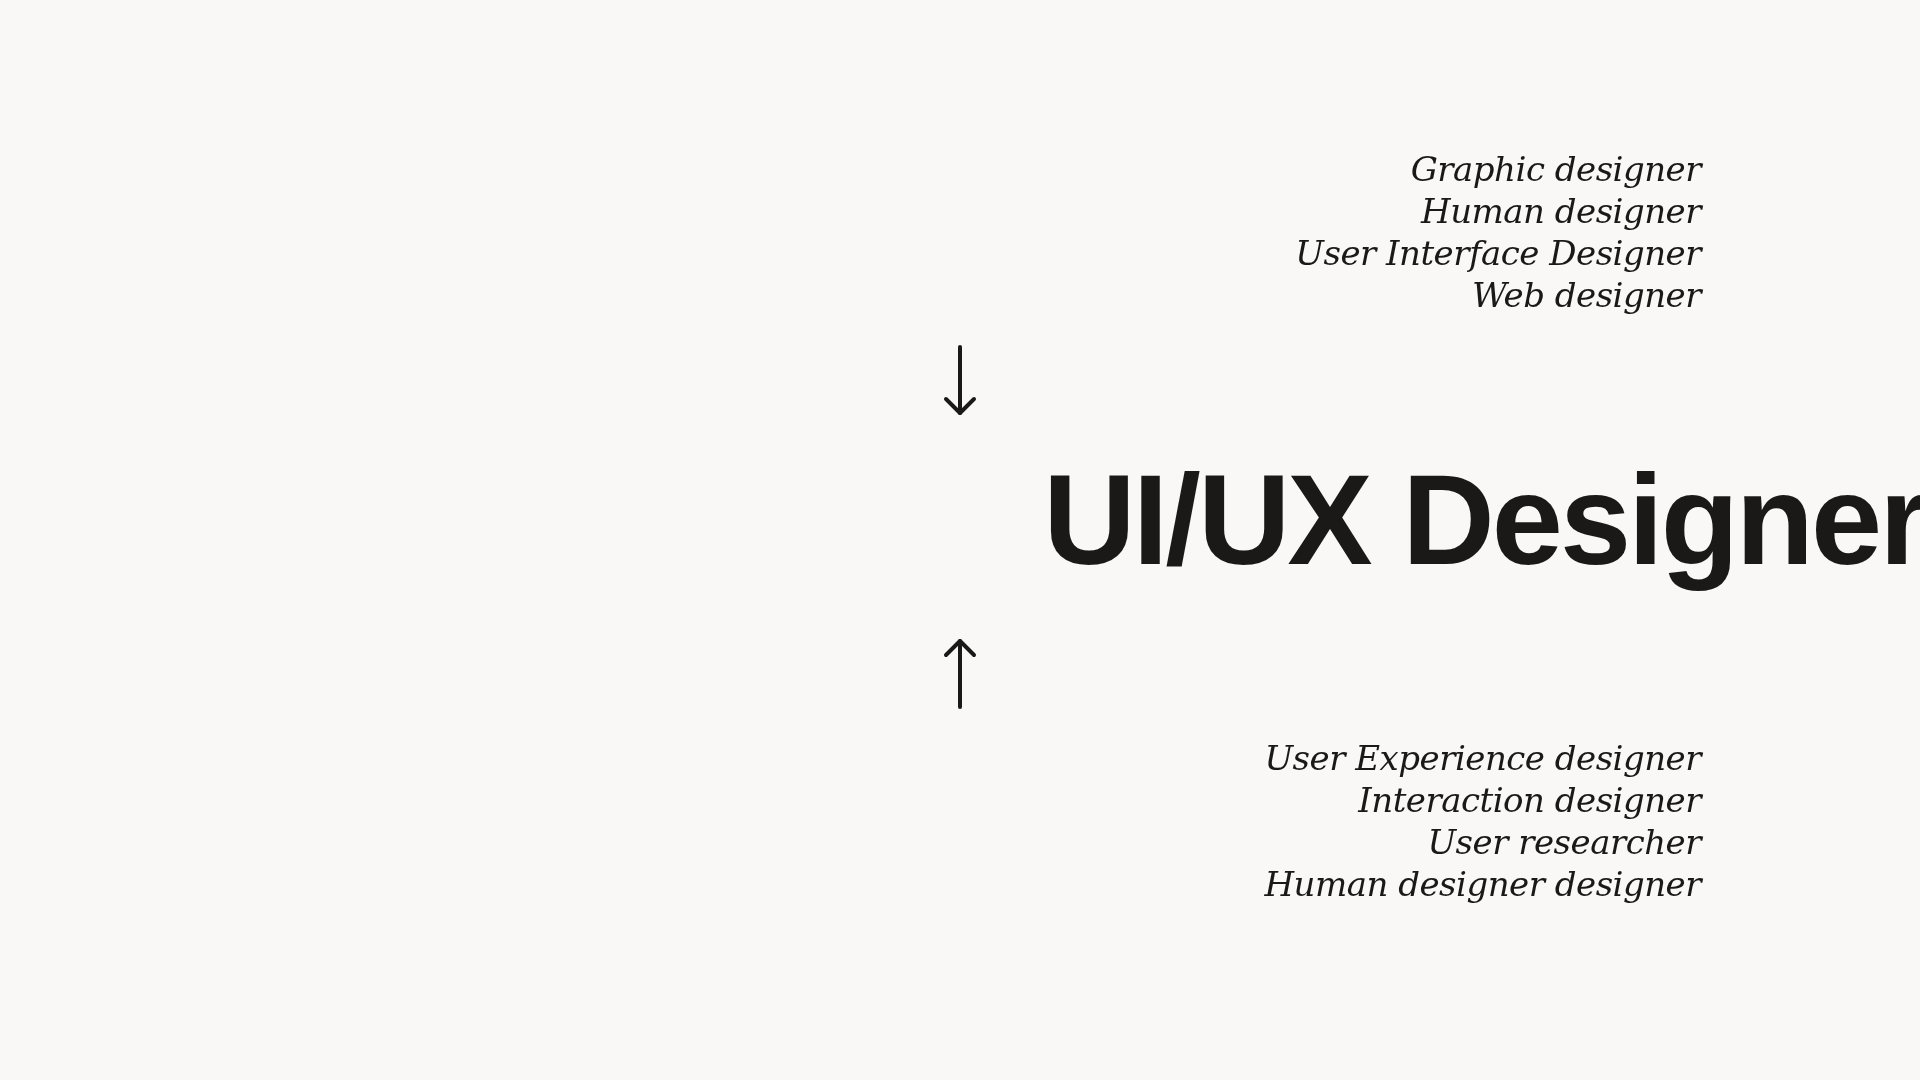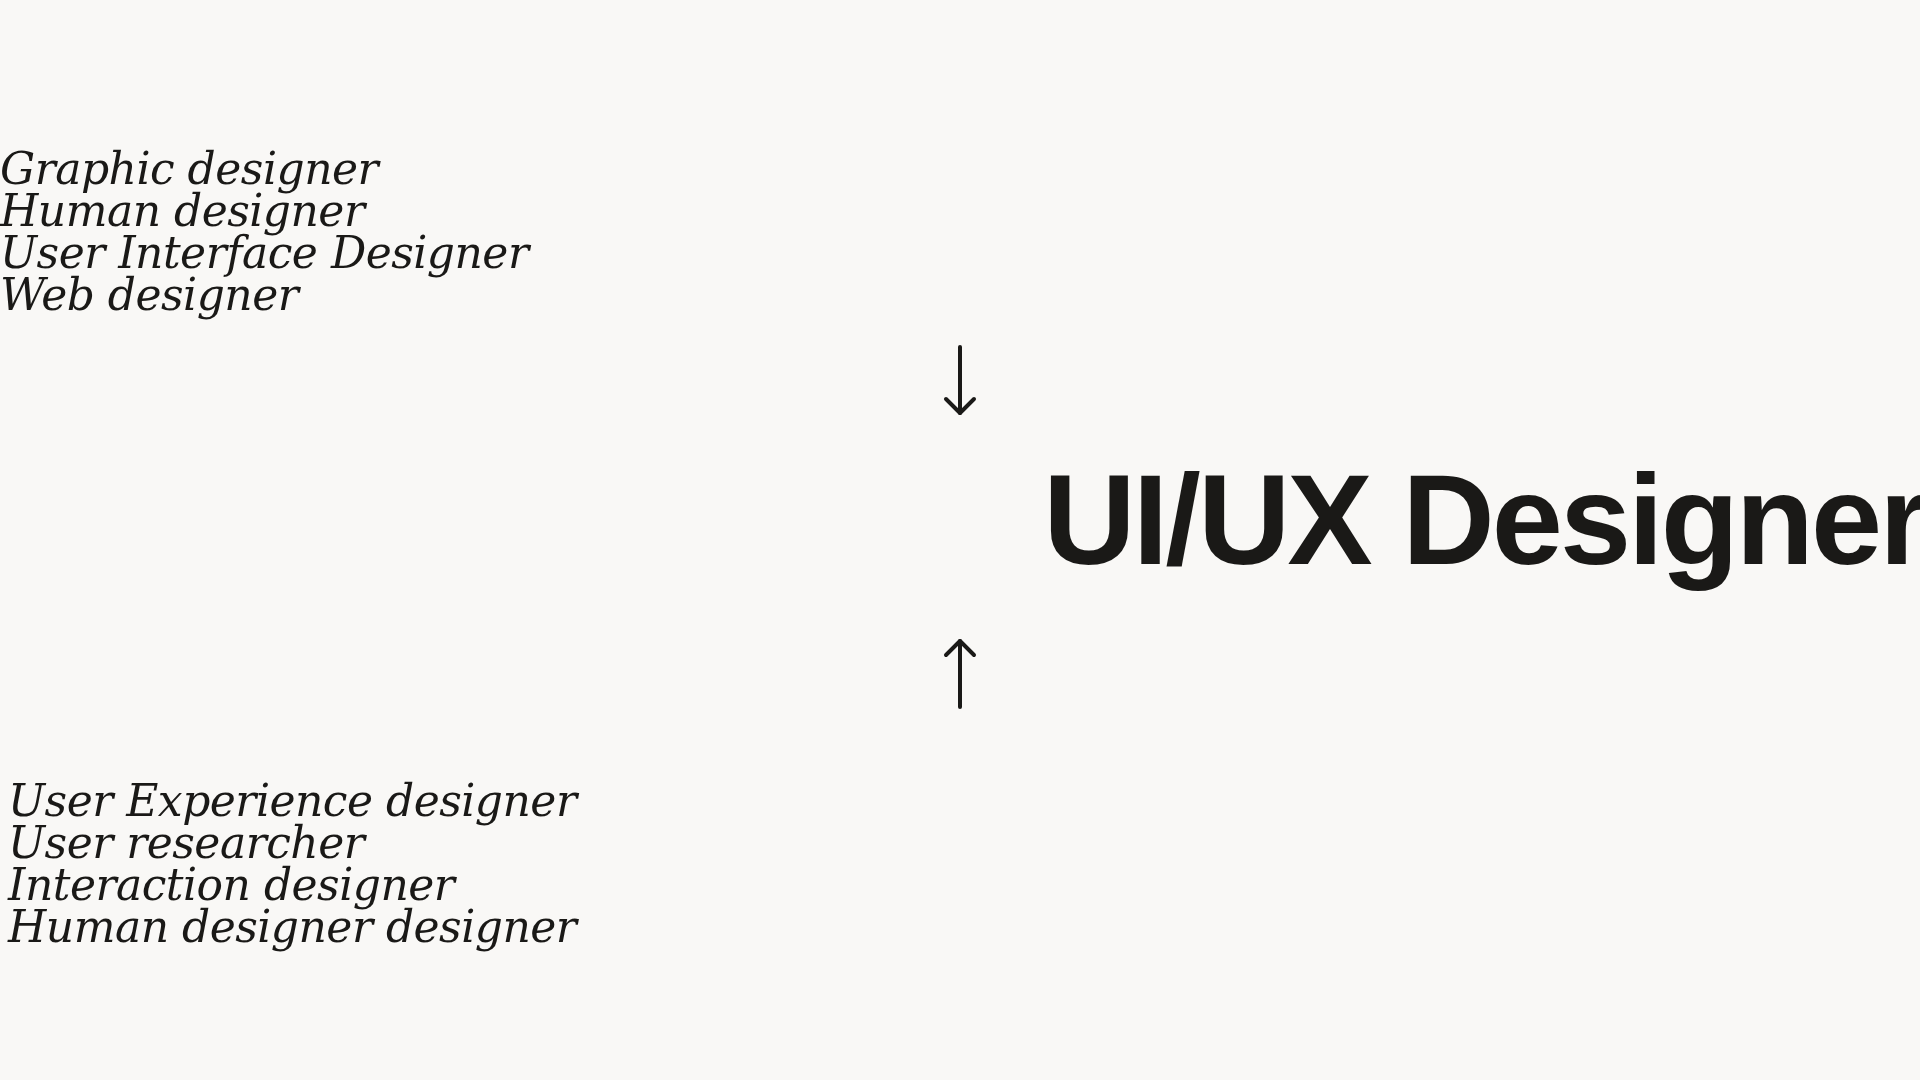"Graphic designer" .role-list { font-size: 44px -> 34px; text-align: left -> right }
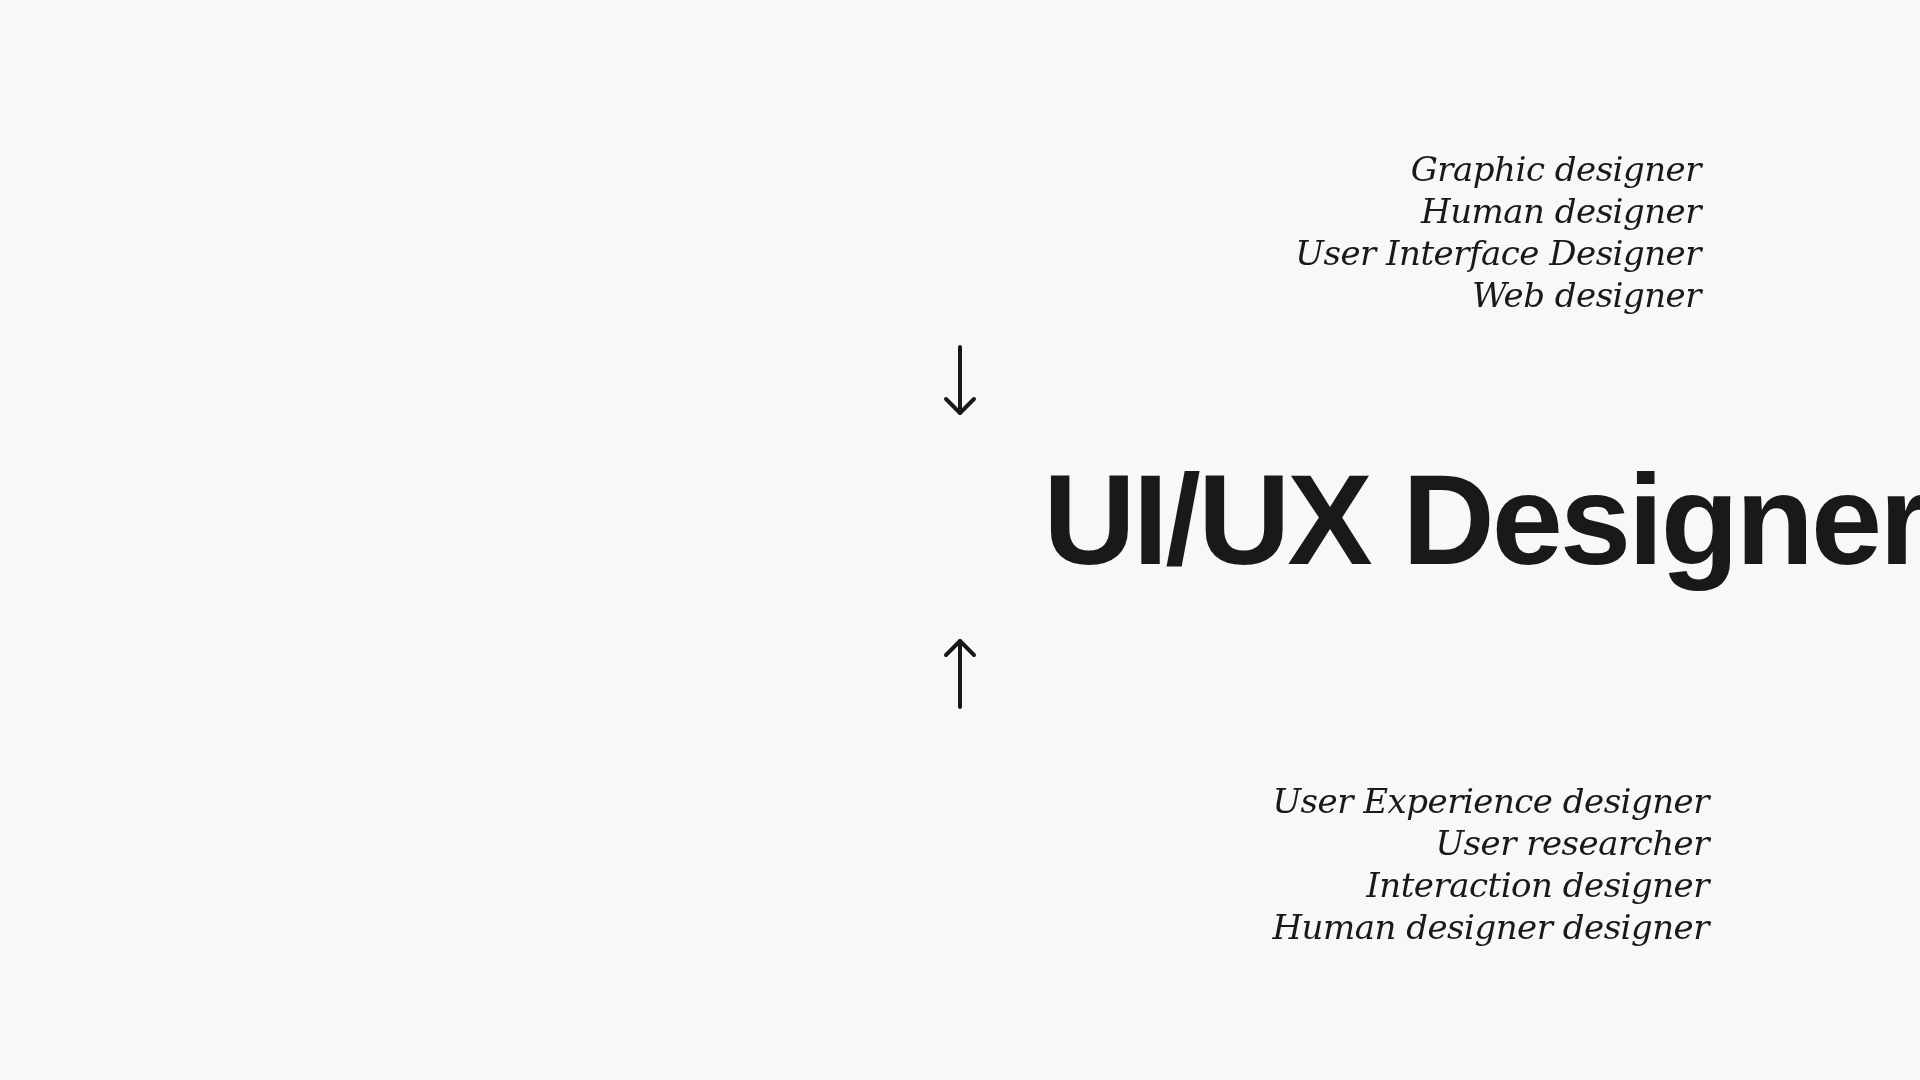"User Experience designer" .role-list.bottom { padding-left: 8px -> none; top: 780px -> 737px }
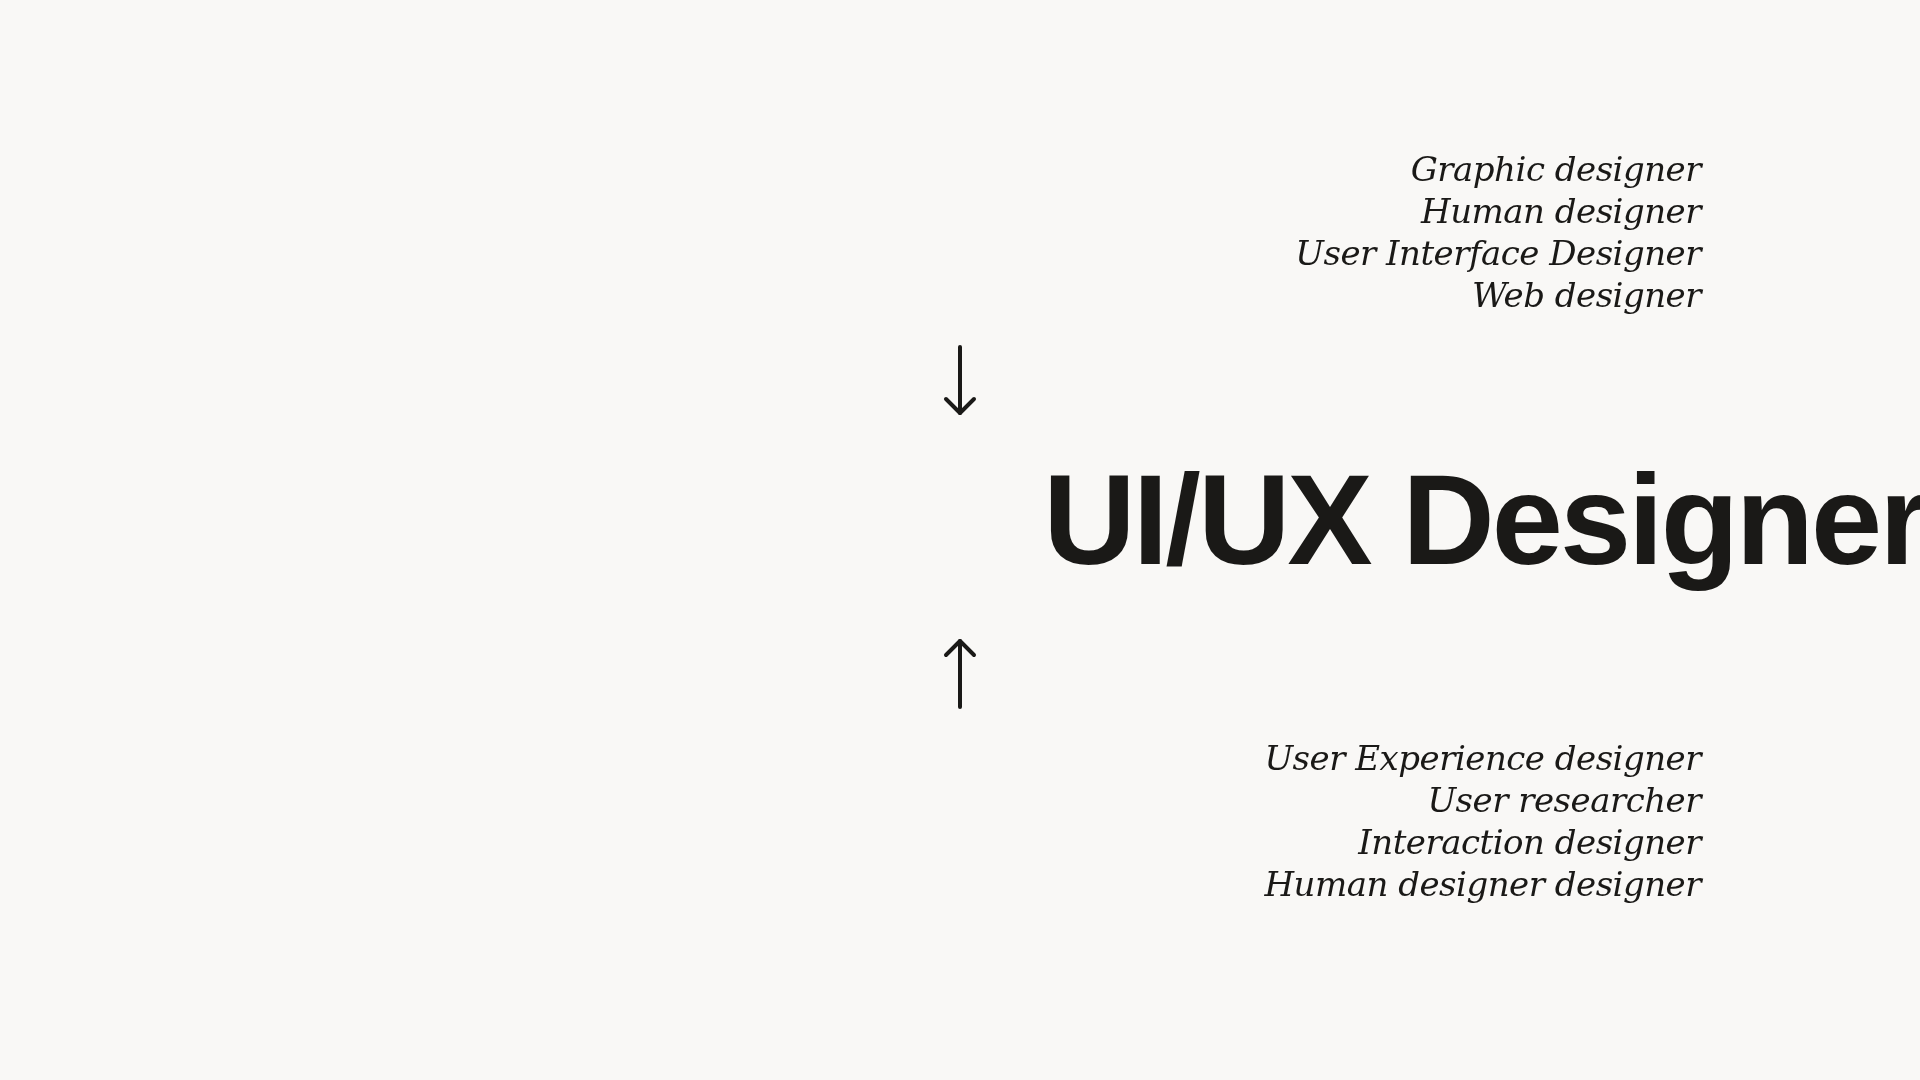"User researcher" span.item { order: before "Interaction designer" -> after "Interaction designer" }
